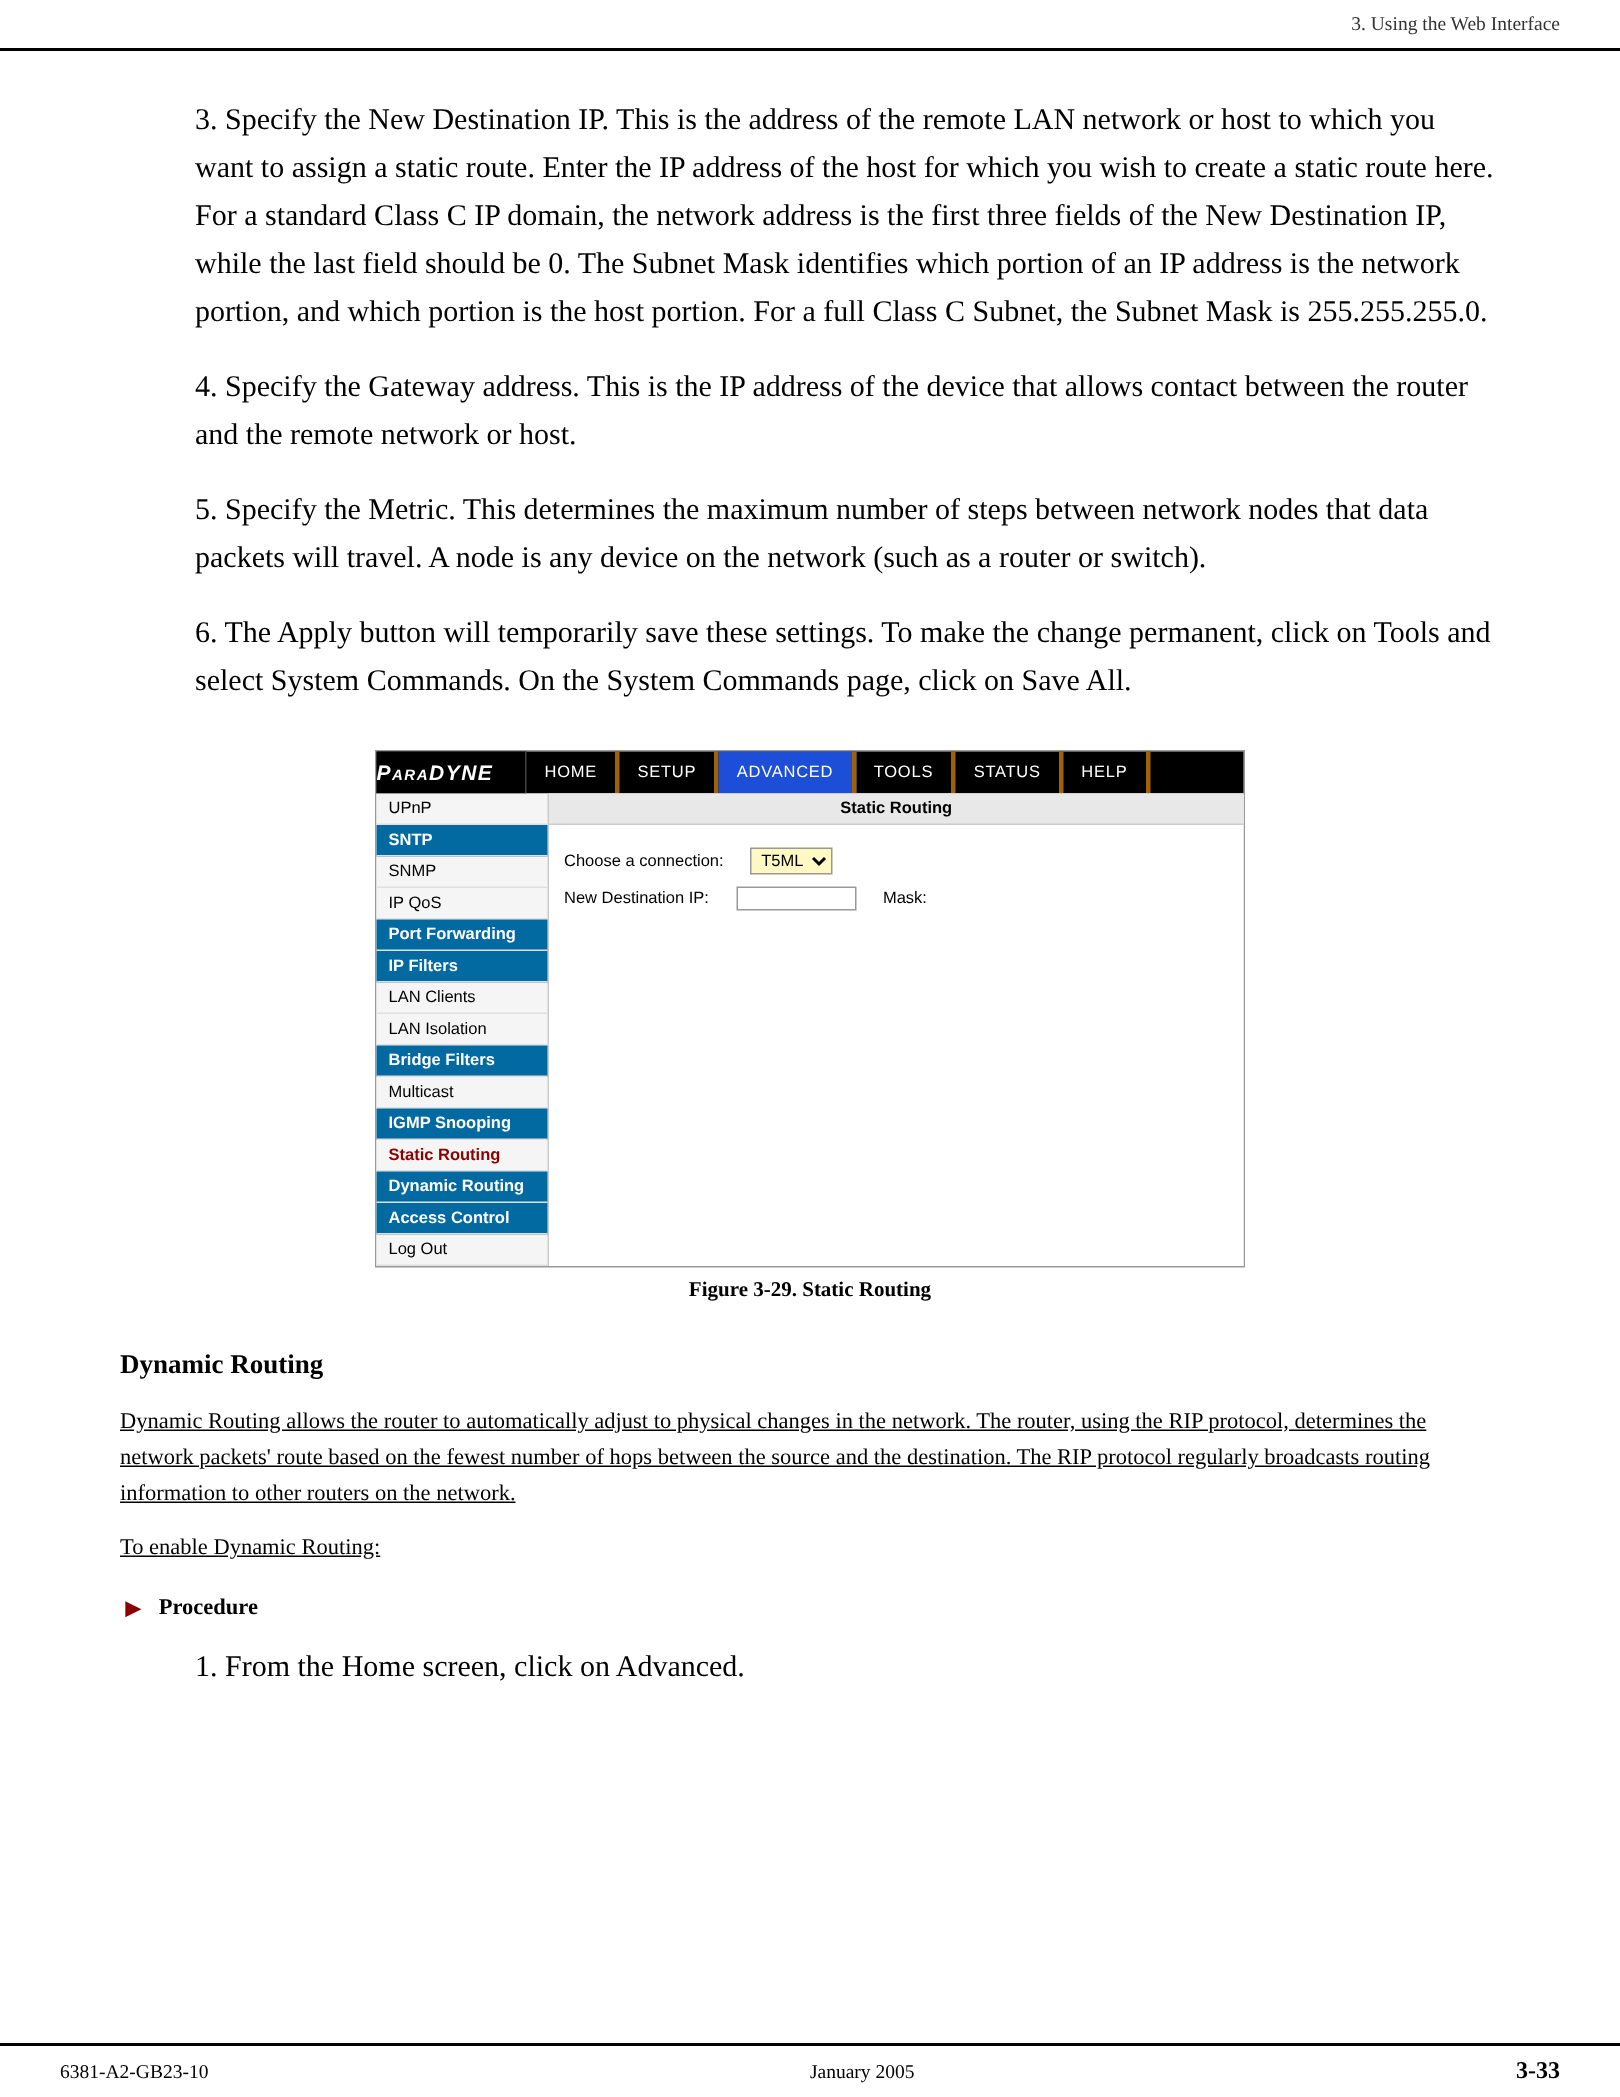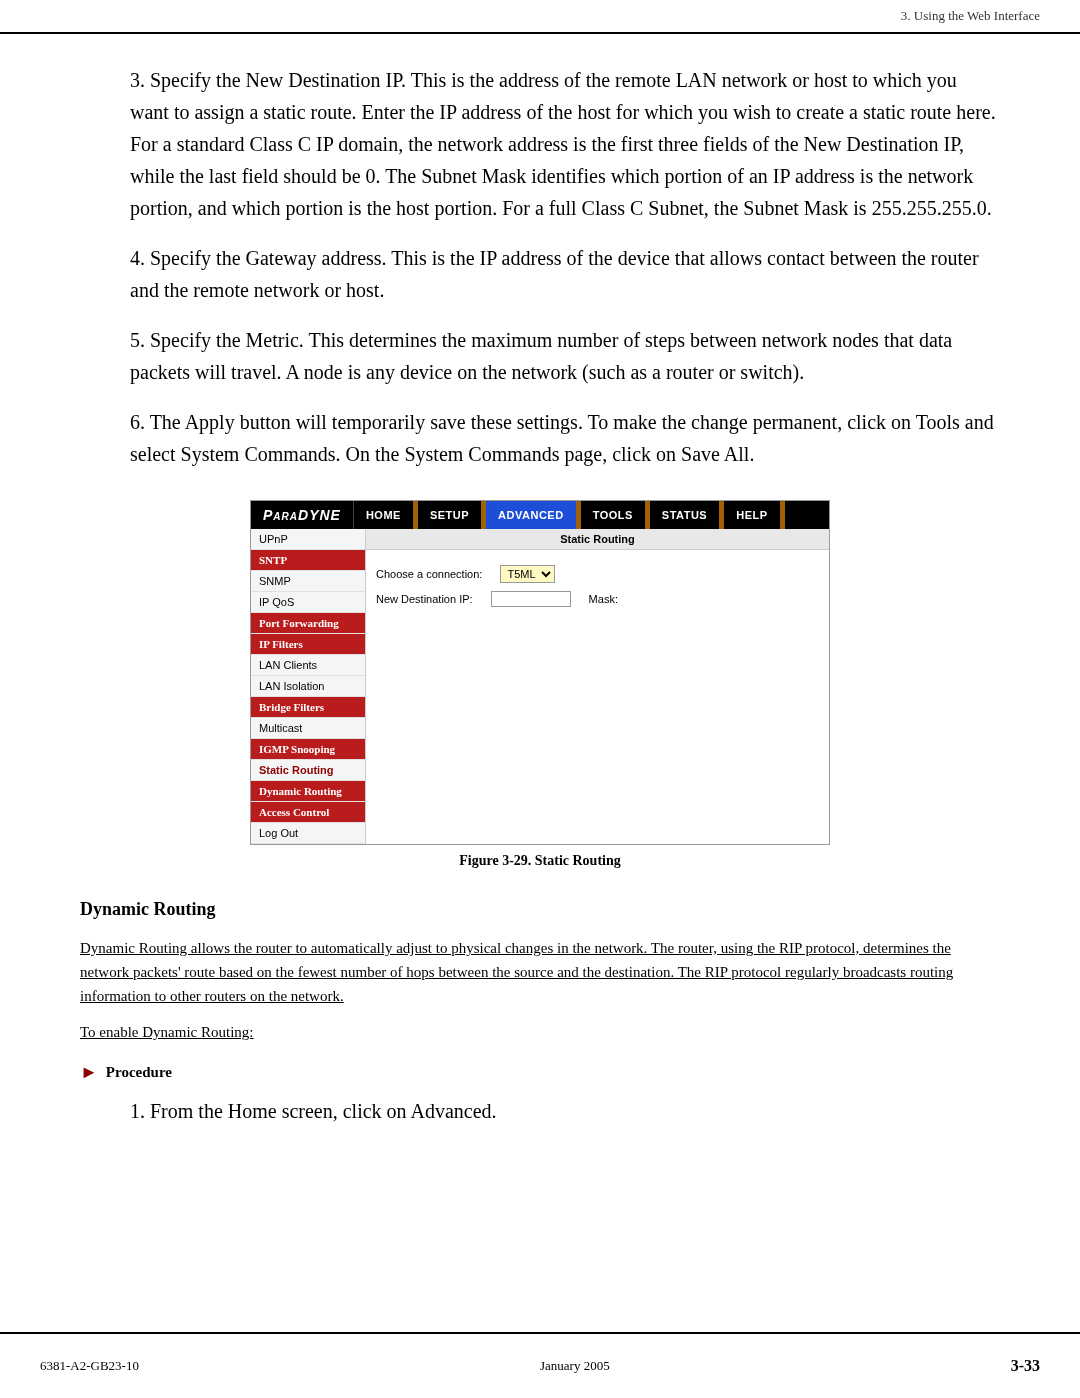"PARADYNE" .router-logo { padding: 0 12px -> 0 0 }
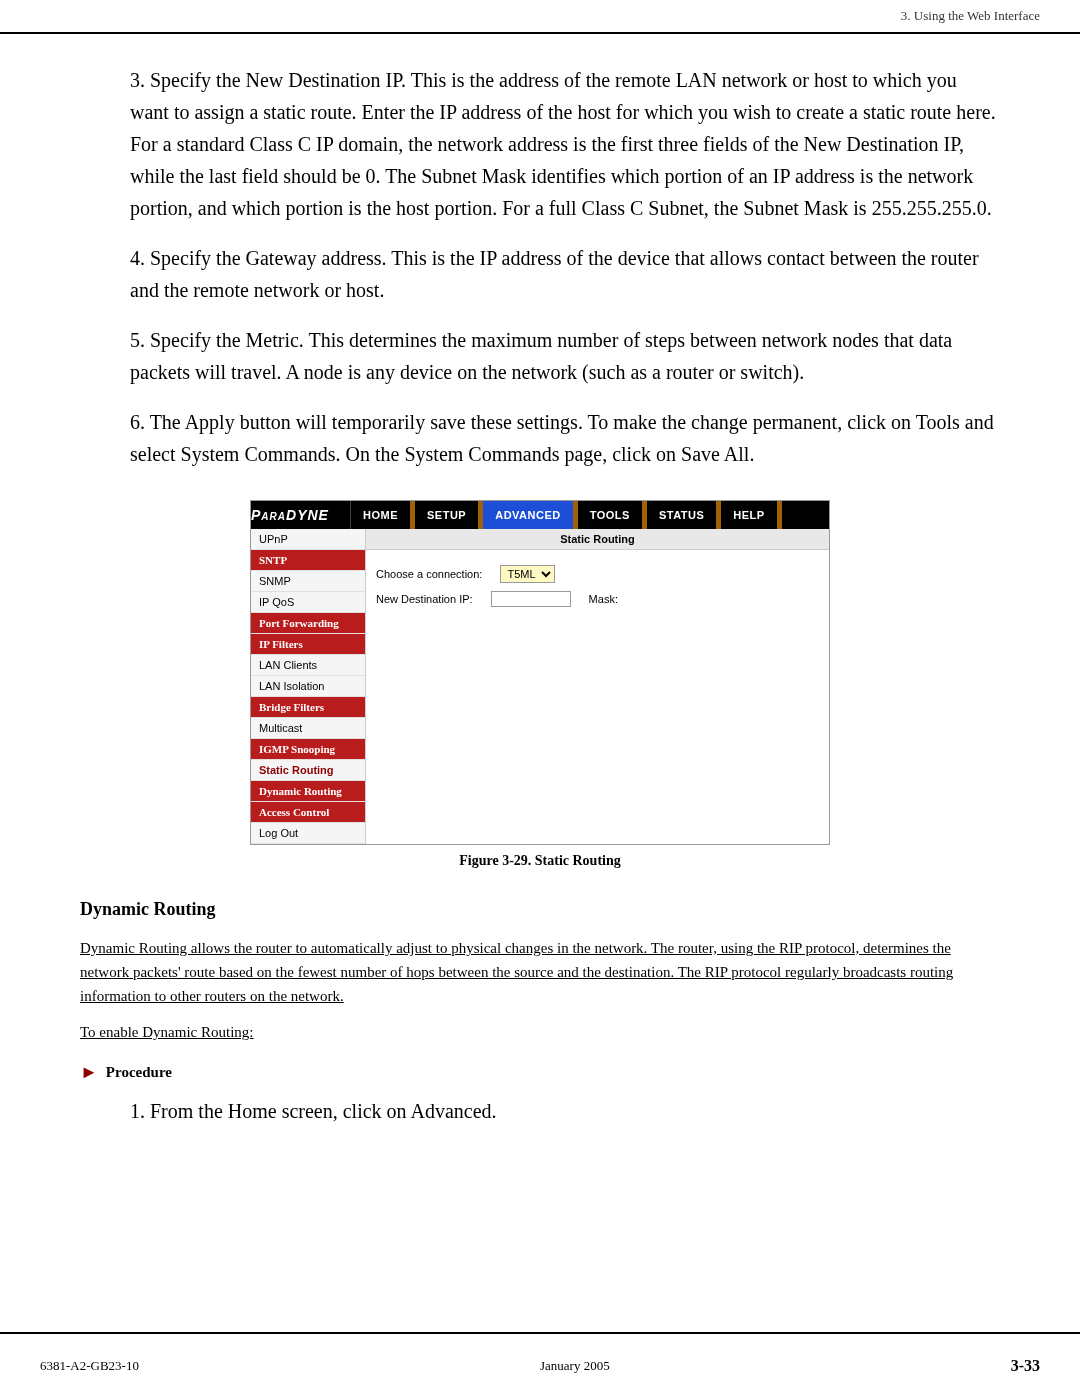"HOME" .router-nav-item { border-right: 5px solid #a16207 -> 3px solid #a16207; font-weight: bold -> normal }
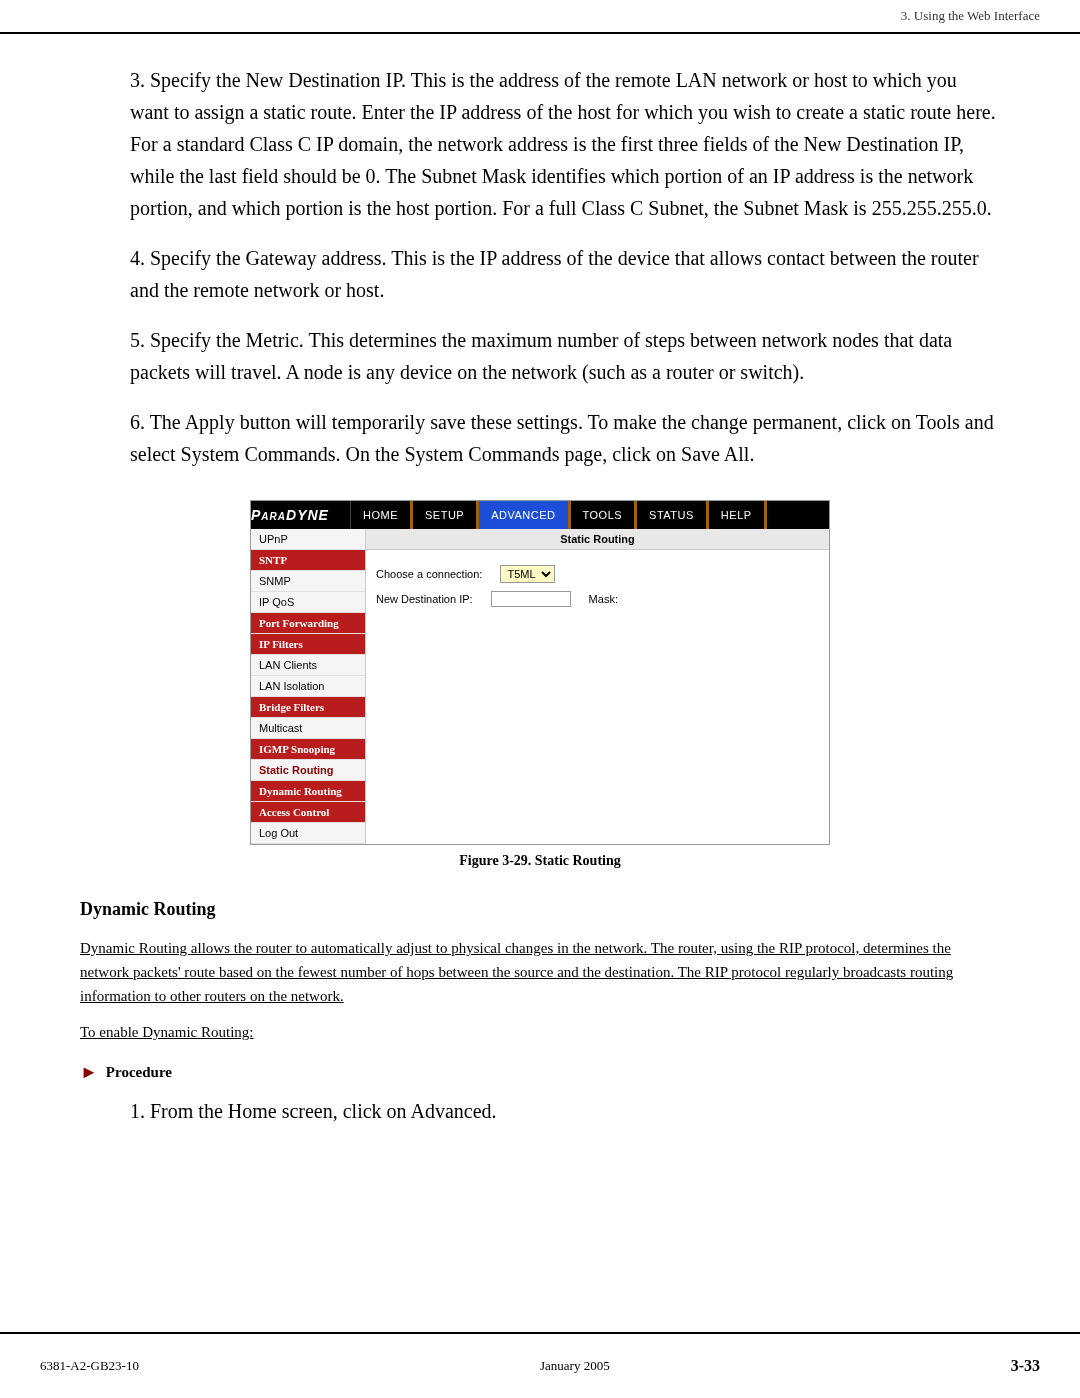"SNTP" .router-sidebar-item.highlight { background: #b91c1c -> #0369a1; font-family: Liberation Serif, serif -> none }
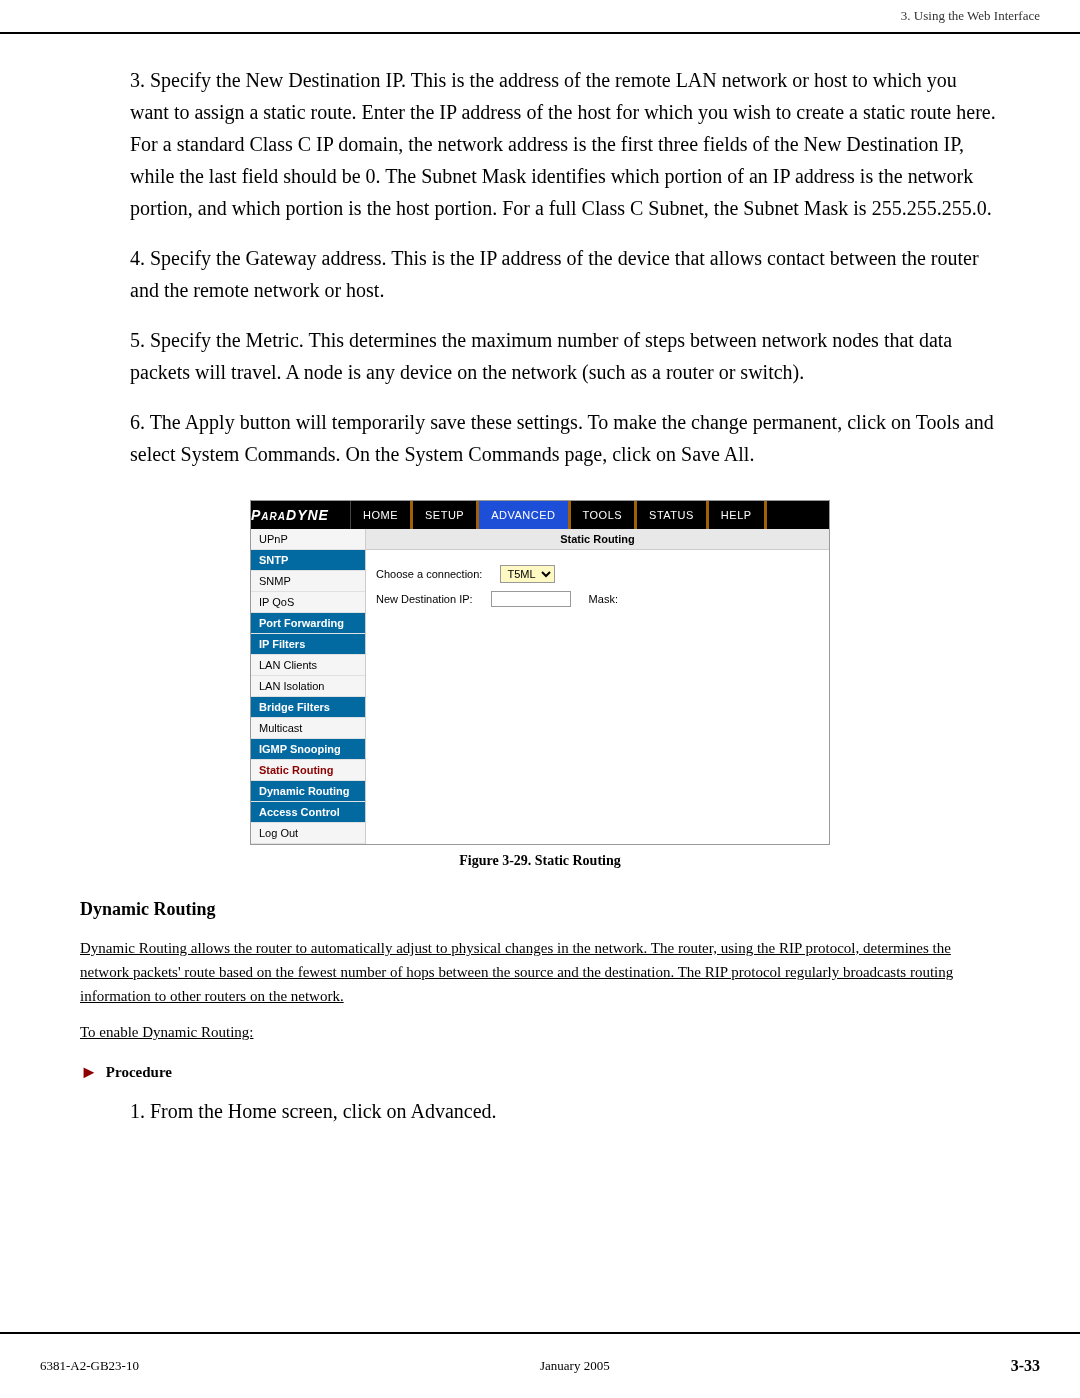"6381-A2-GB23-10" .page-footer { padding: 23px 40px -> 8px 40px }
